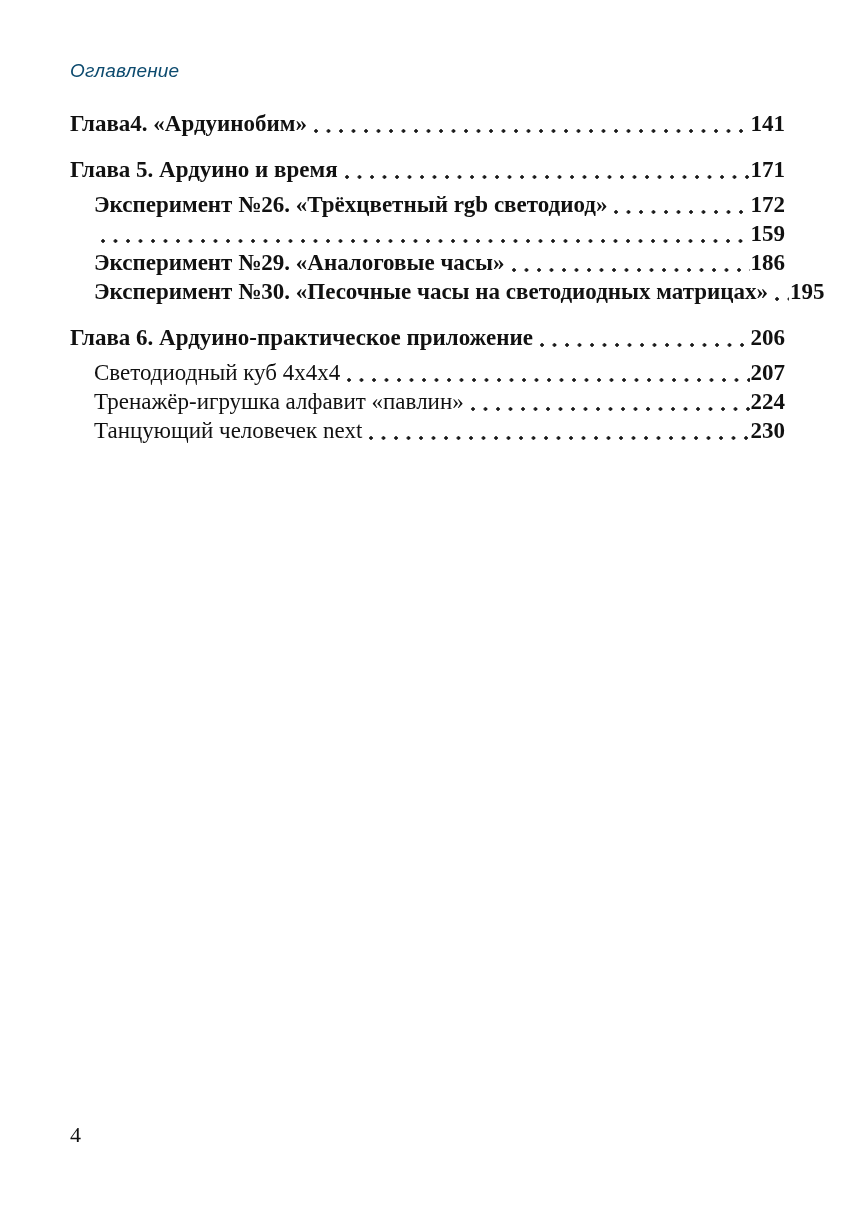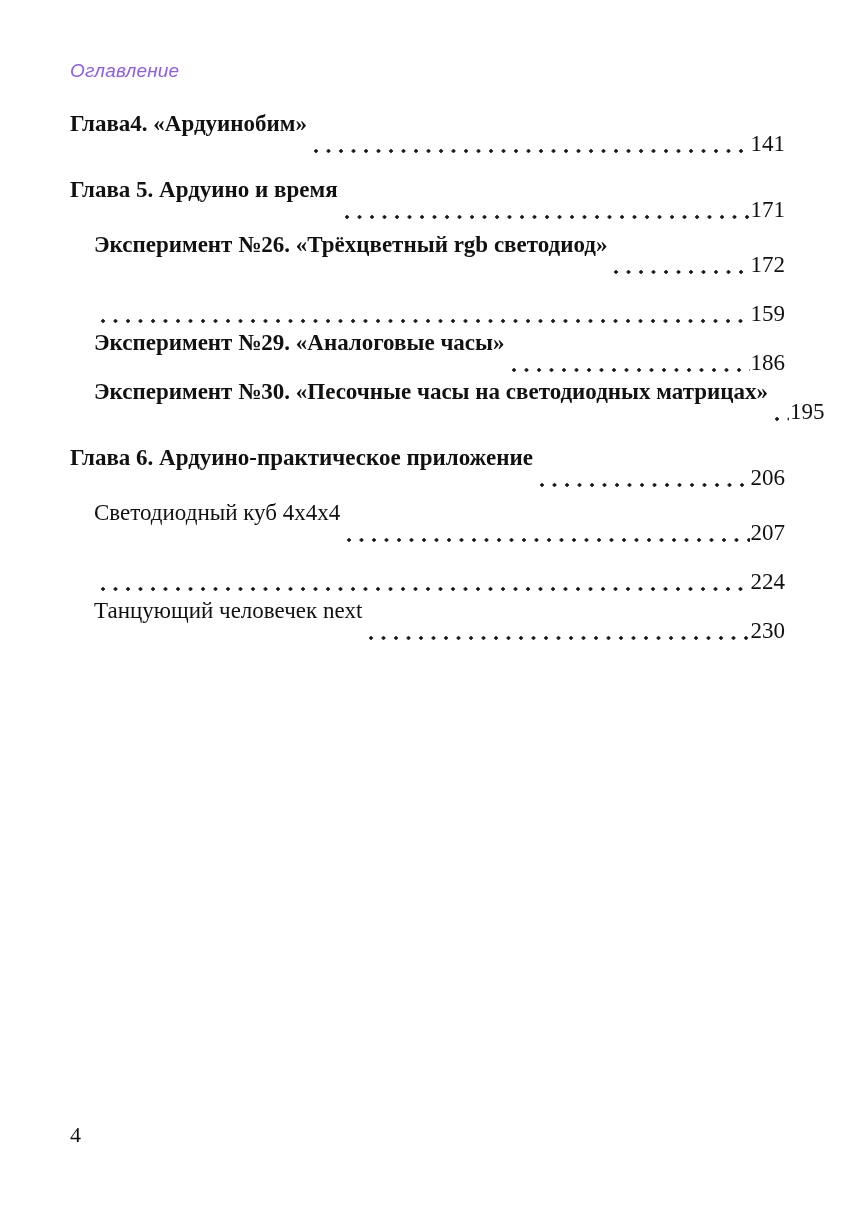"Оглавление" .running-header { color: #8b5cf6 -> #0c4a6e }
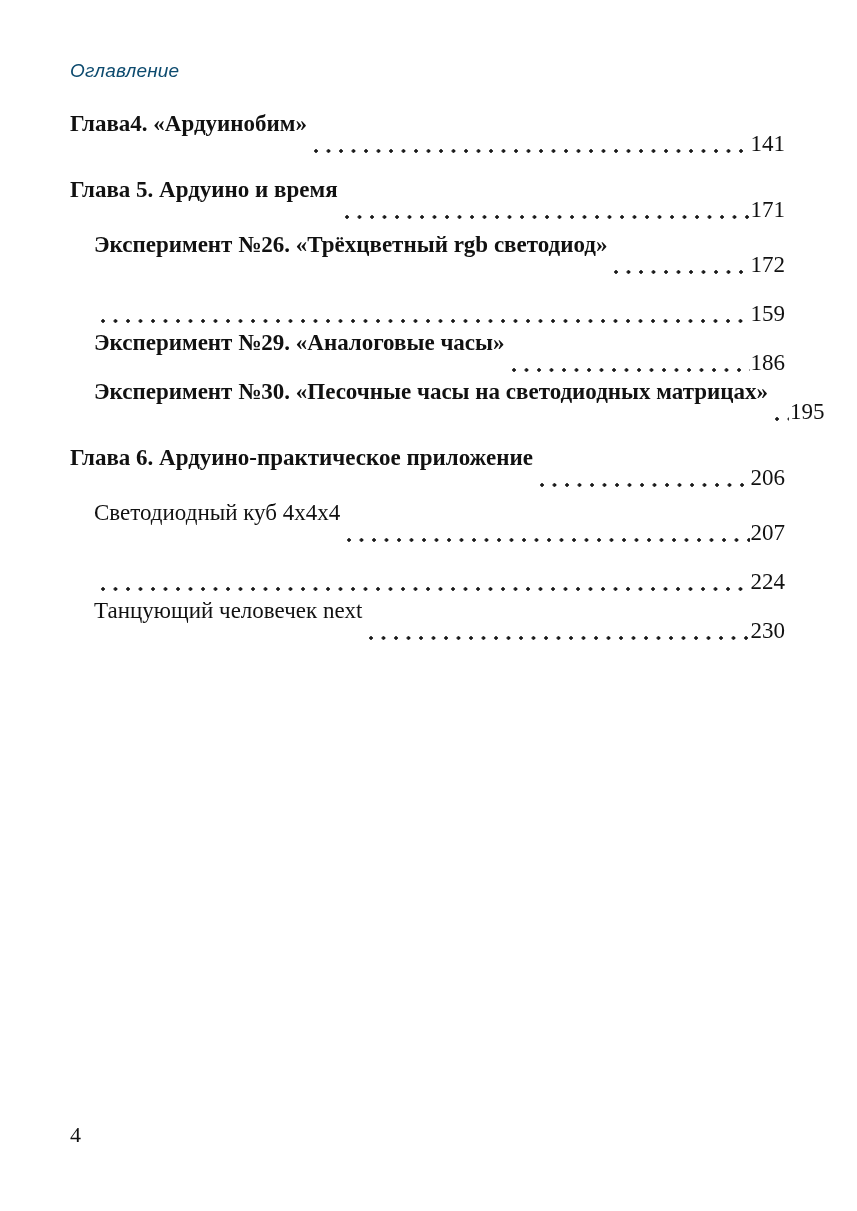"141" .pagenum { font-weight: normal -> bold; margin-top: 20px -> none }
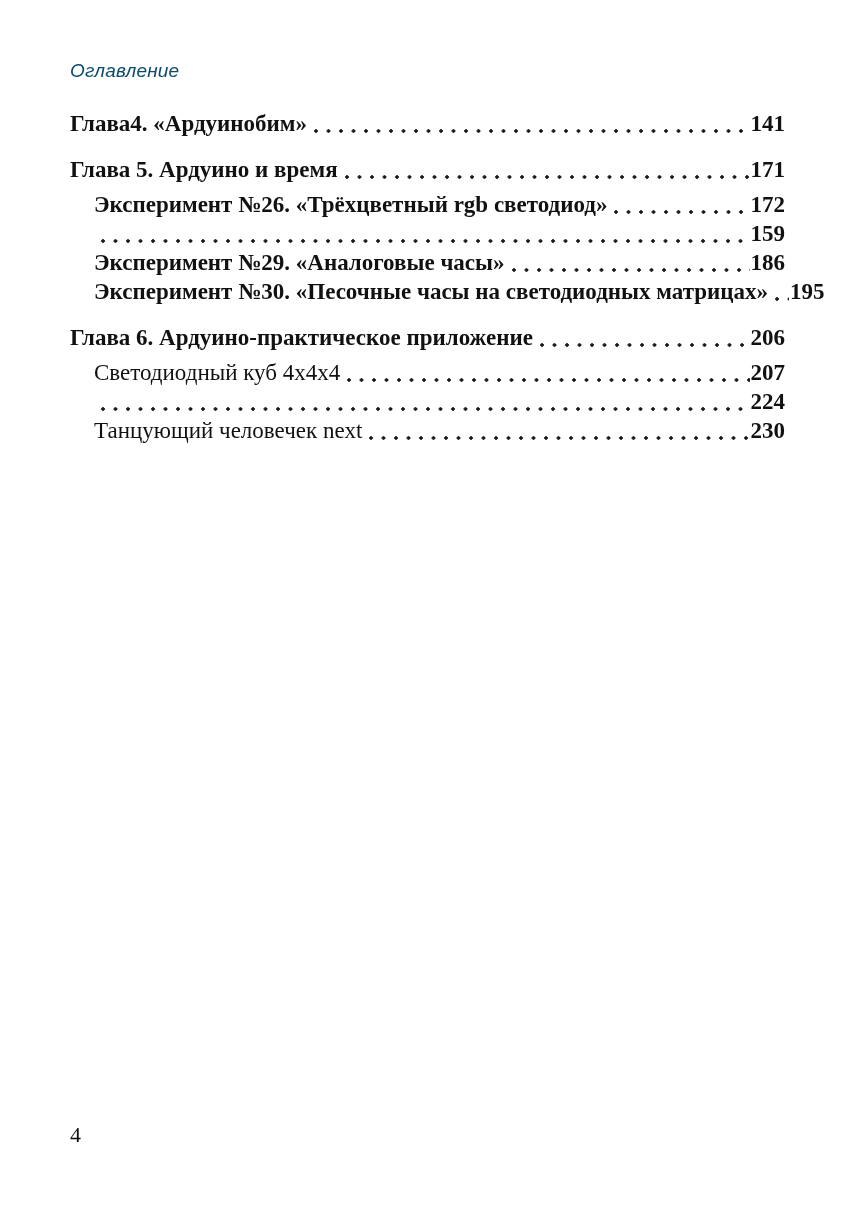"Тренажёр-игрушка алфавит «павлин»" span.title { html: none -> <span>Тренажёр-игрушка алфавит «павлин»</span> }
